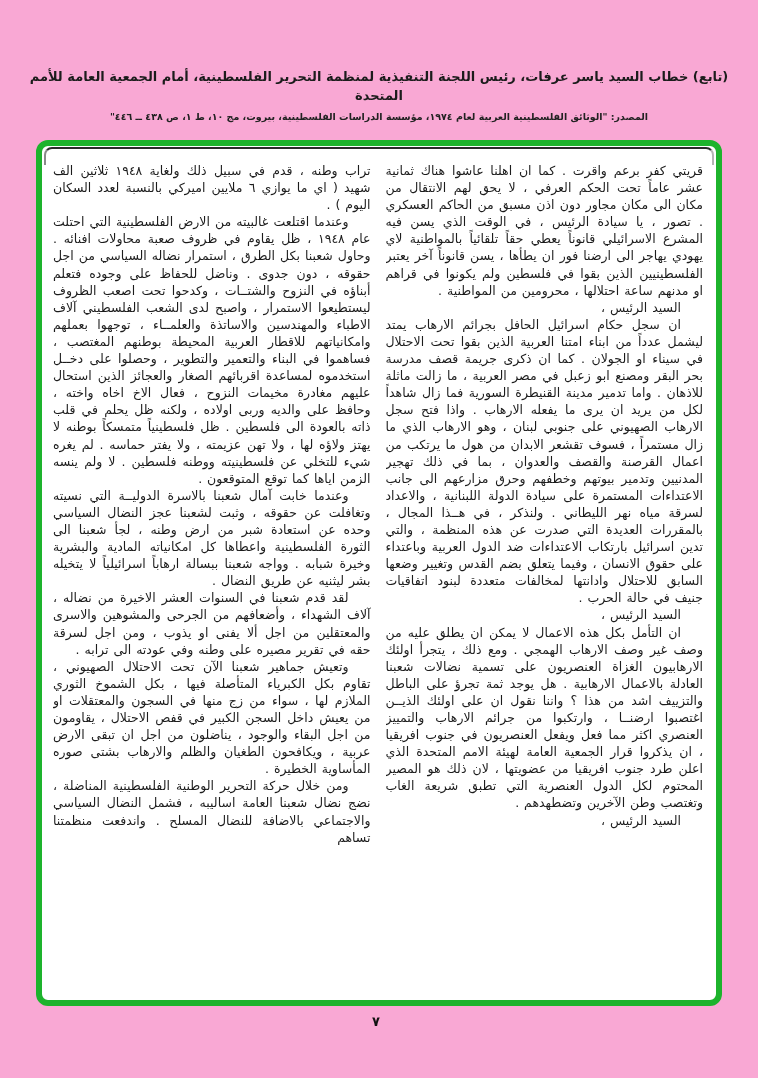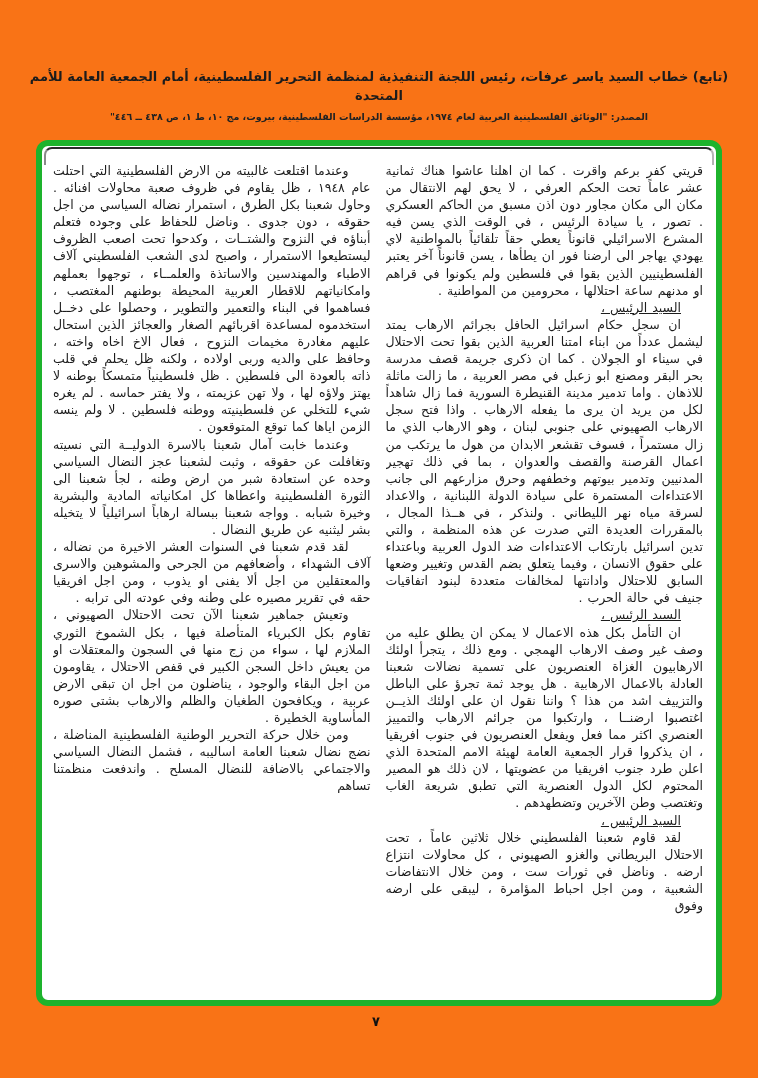"(تابع) خطاب السيد ياسر عرفات،" .page { background: #f97316 -> #f9a8d4 }
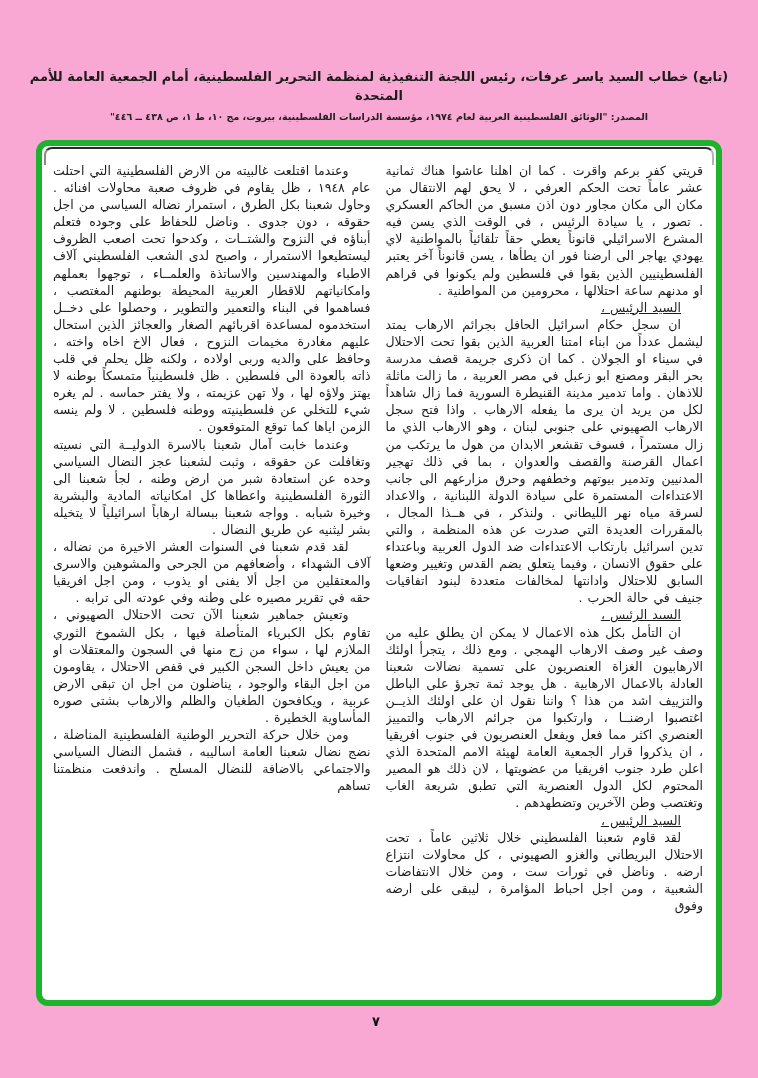"تراب وطنه ، قدم في" p.para { html: none -> <p>تراب وطنه ، قدم في سبيل ذلك ولغاية ١٩٤٨ ثلاثين الف شهيد ( اي ما يوازي ٦ ملايين اميركي بالنسبة لعدد السكان اليوم ) .</p> }
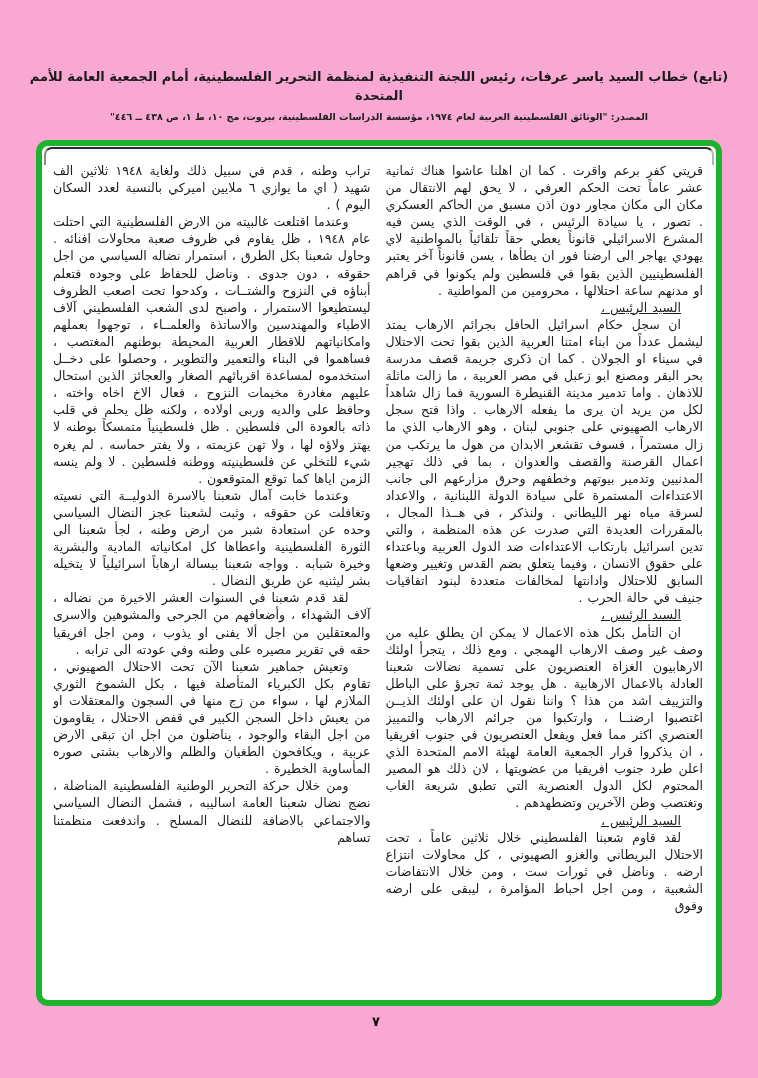"السيد الرئيس ،" .para.salutation { text-decoration: underline -> none }
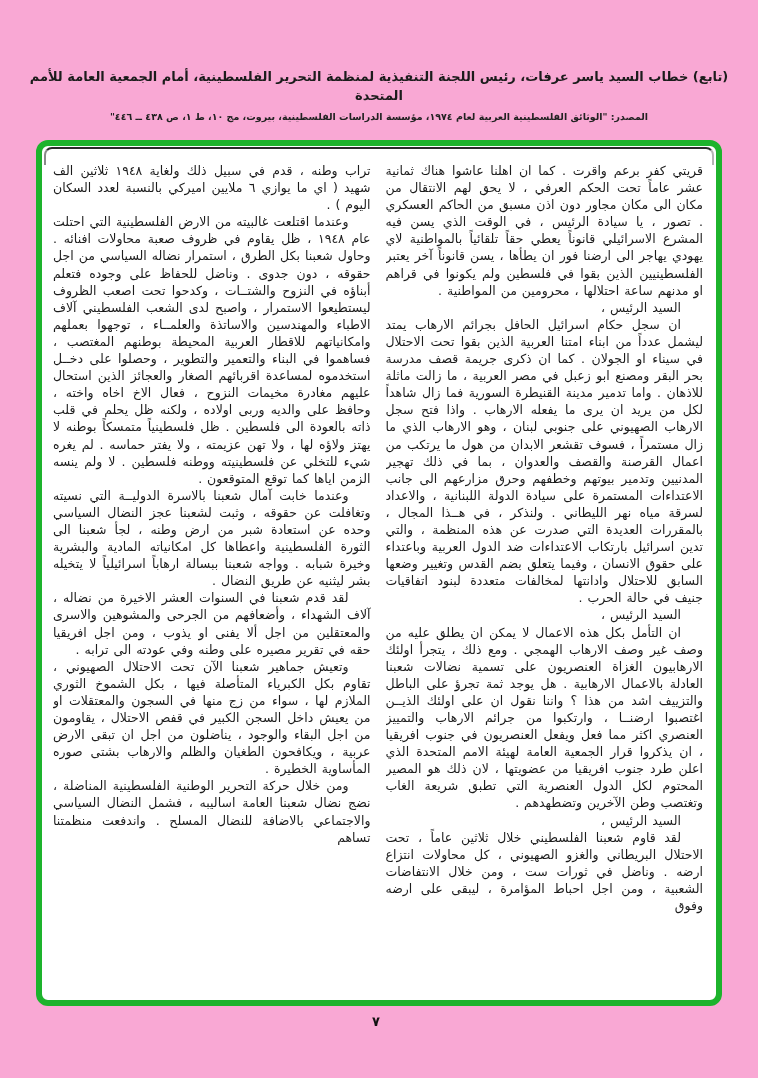"لقد قدم شعبنا في السنوات" p.para { text: افريقيا -> لسرقة }
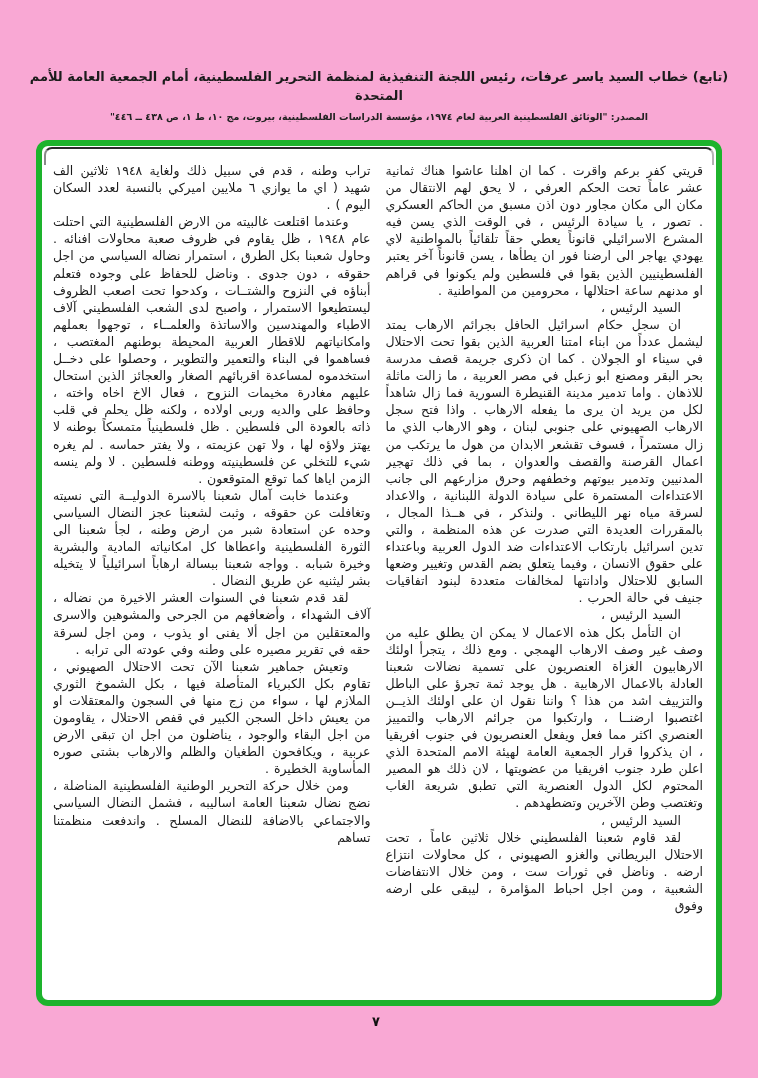"لقد قاوم شعبنا الفلسطيني خلال" p.para { html: <p>لقد قاوم شعبنا الفلسطيني خلال ثلاثين عاماً ، تحت الاحتلال البريطاني والغزو الصهيوني ، كل محاولات انتزاع ارضه . وناضل في ثورات ست ، ومن خلال الانتفاضات الشعبية ، ومن اجل احباط المؤامرة ، ليبقى على ارضه وفوق</p> -> none }
